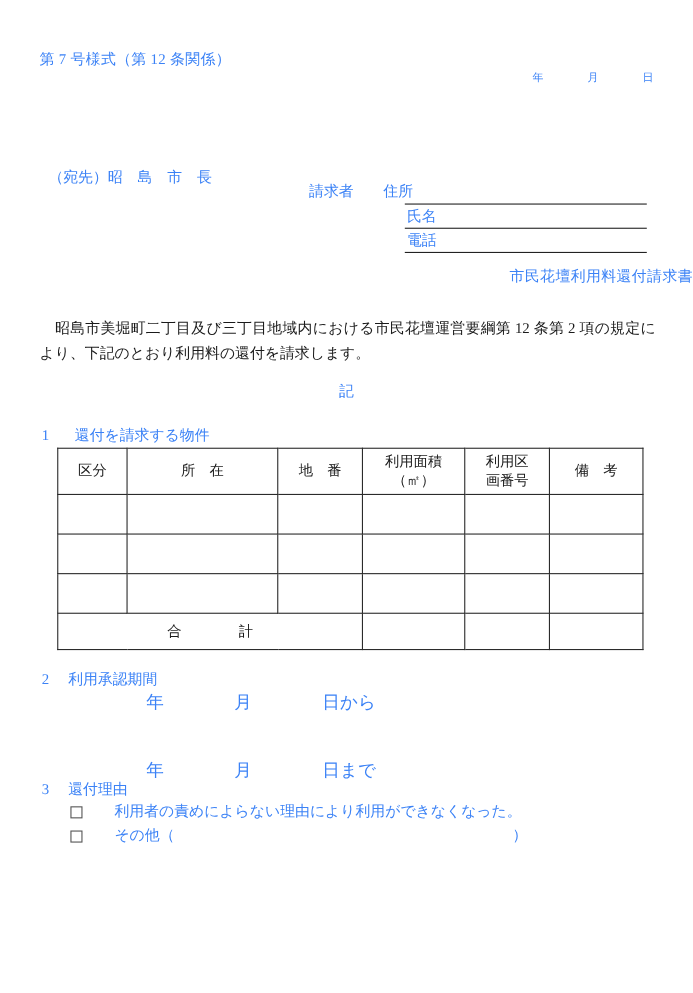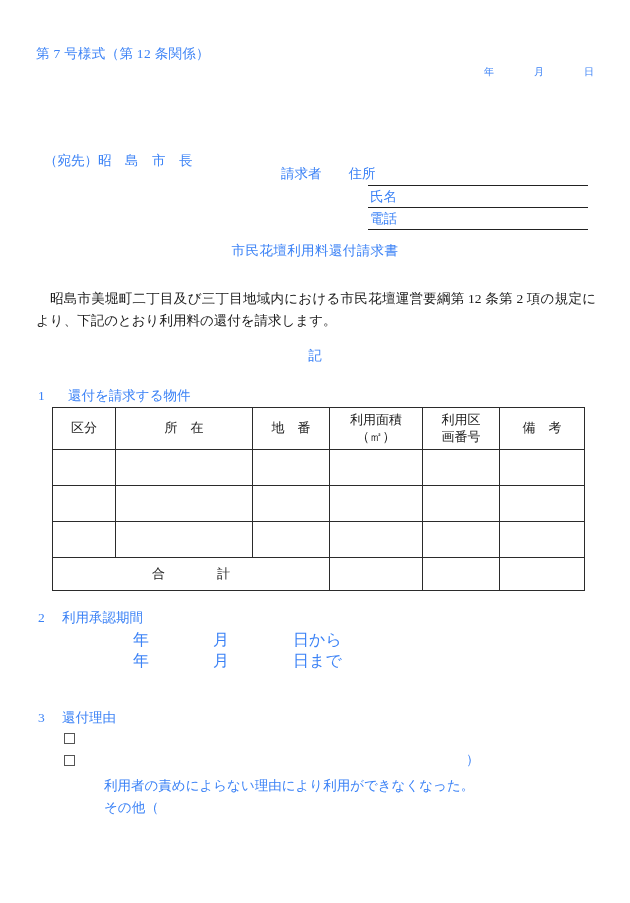"市民花壇利用料還付請求書" .doc-title { text-align: center -> right }
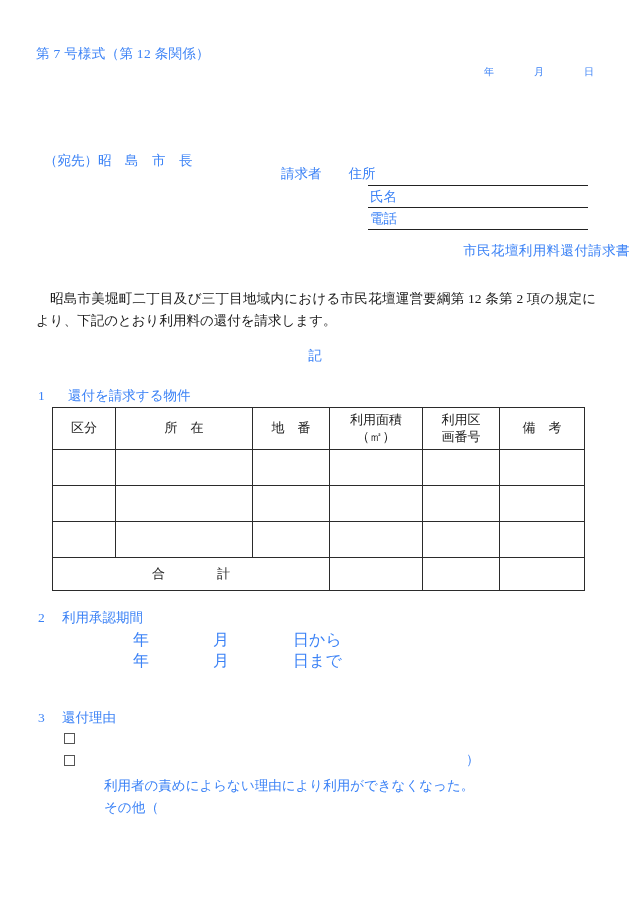"年 月 日まで" .pr-2 { top: 652px -> 692px }
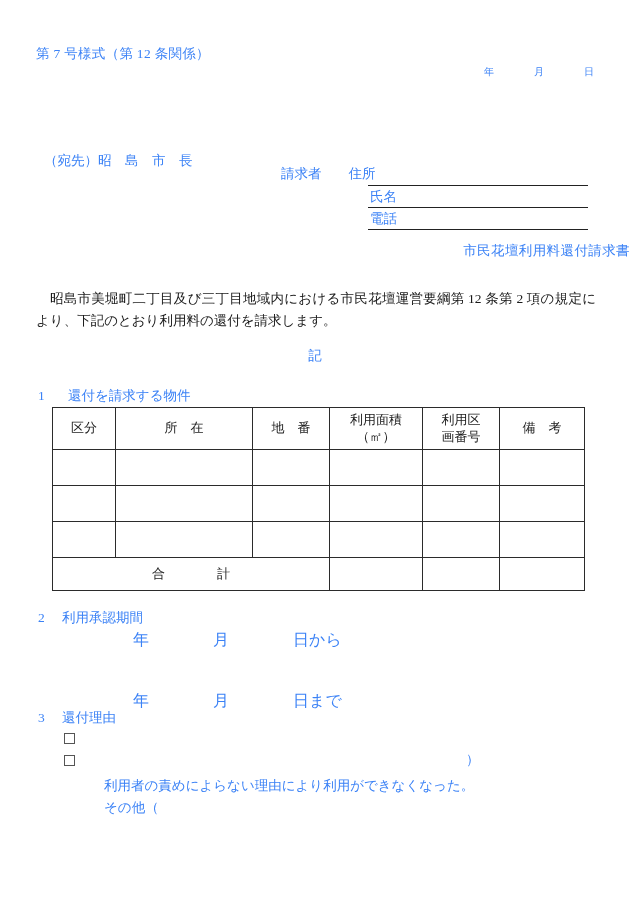"利用者の責めによらない理由により利用ができなくなった。" .reason-text { margin-top: 48px -> none }
